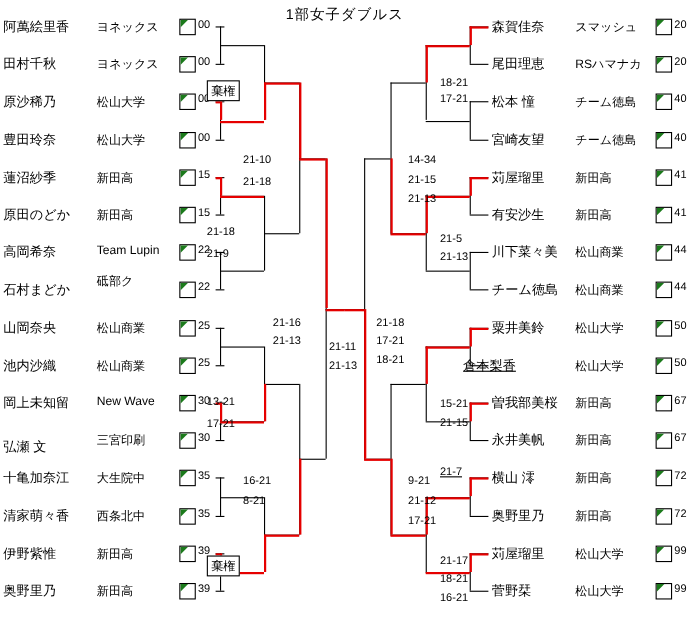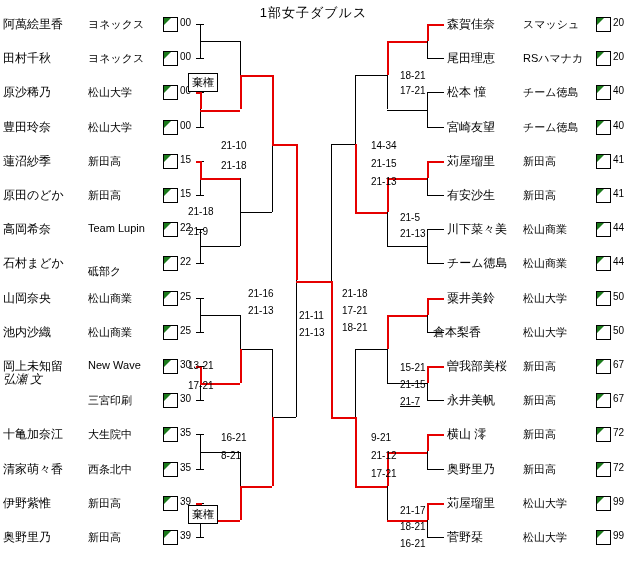"砥部ク" div.club { top: 264px -> 248px }
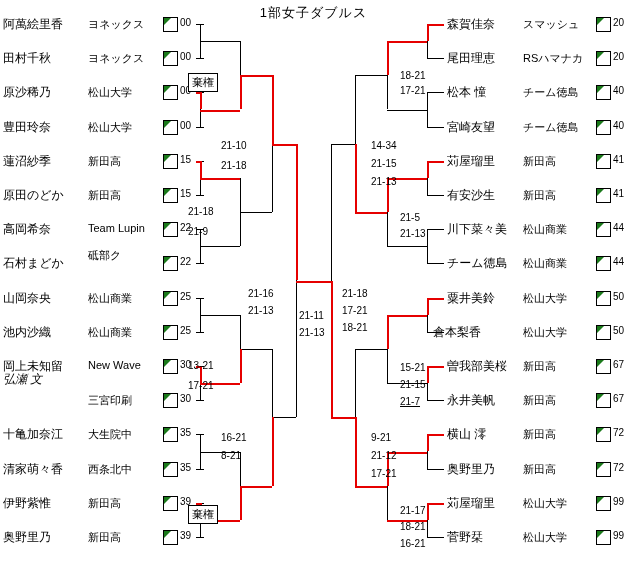"倉本梨香" div.player { left: 433px -> 421px; text-decoration: none -> underline }
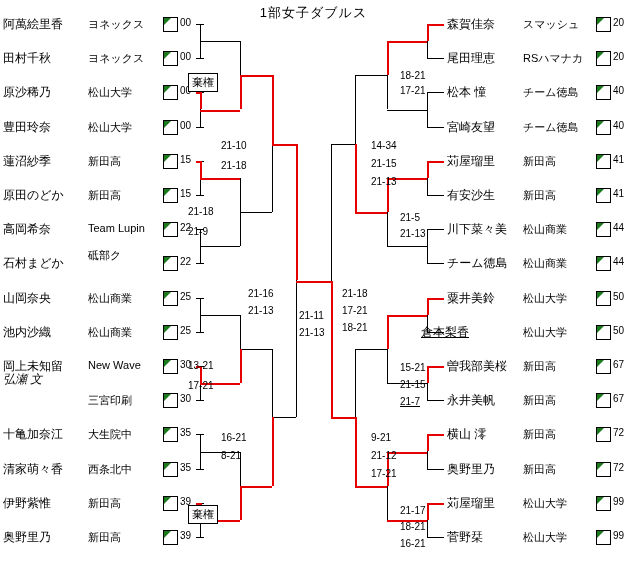"弘瀬 文" div.player { font-style: italic -> none; top: 371px -> 398px }
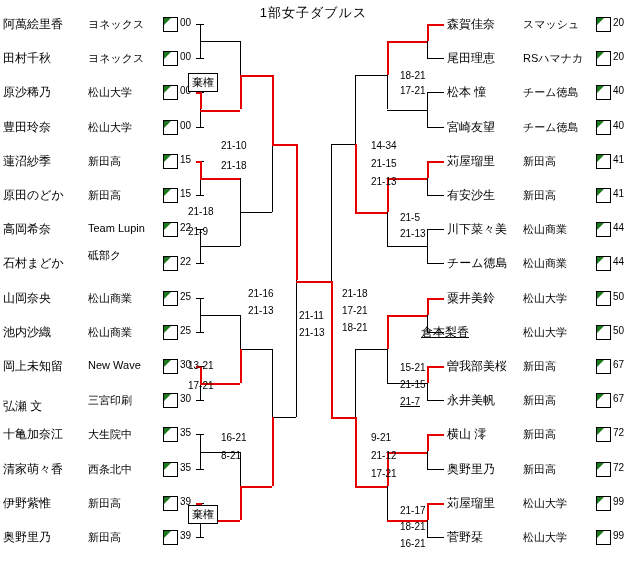"21-7" div.score { top: 396px -> 424px }
